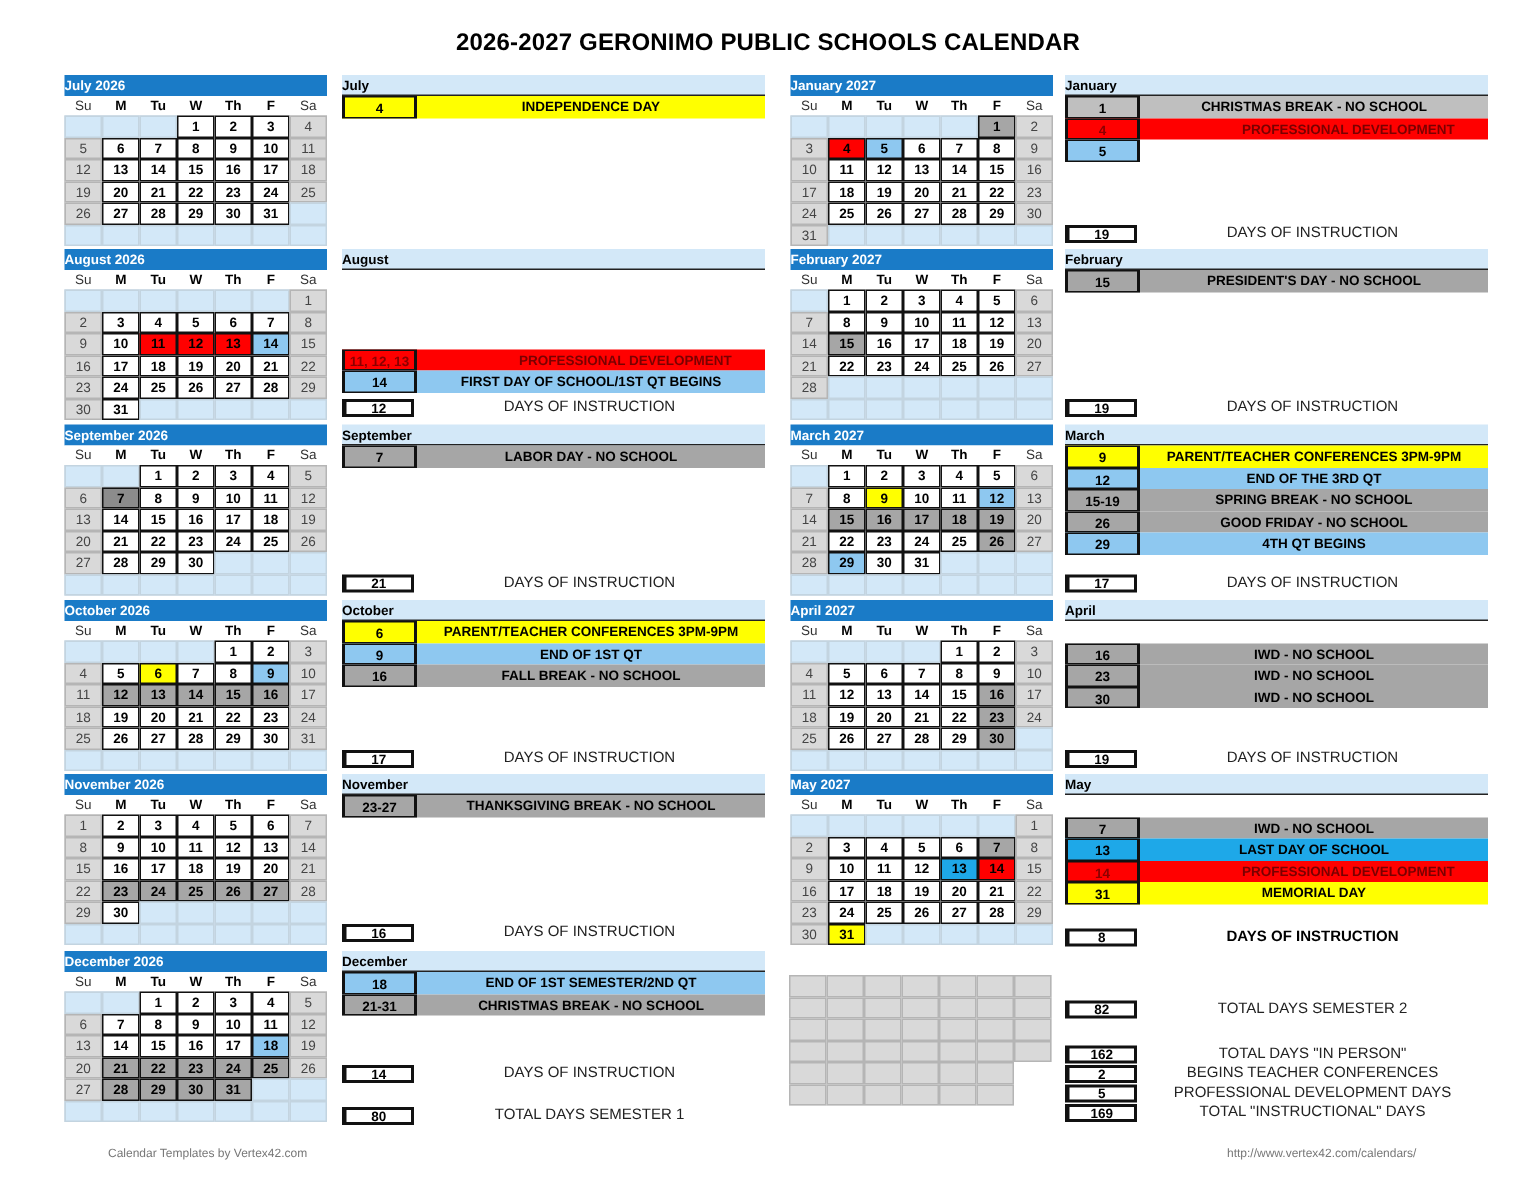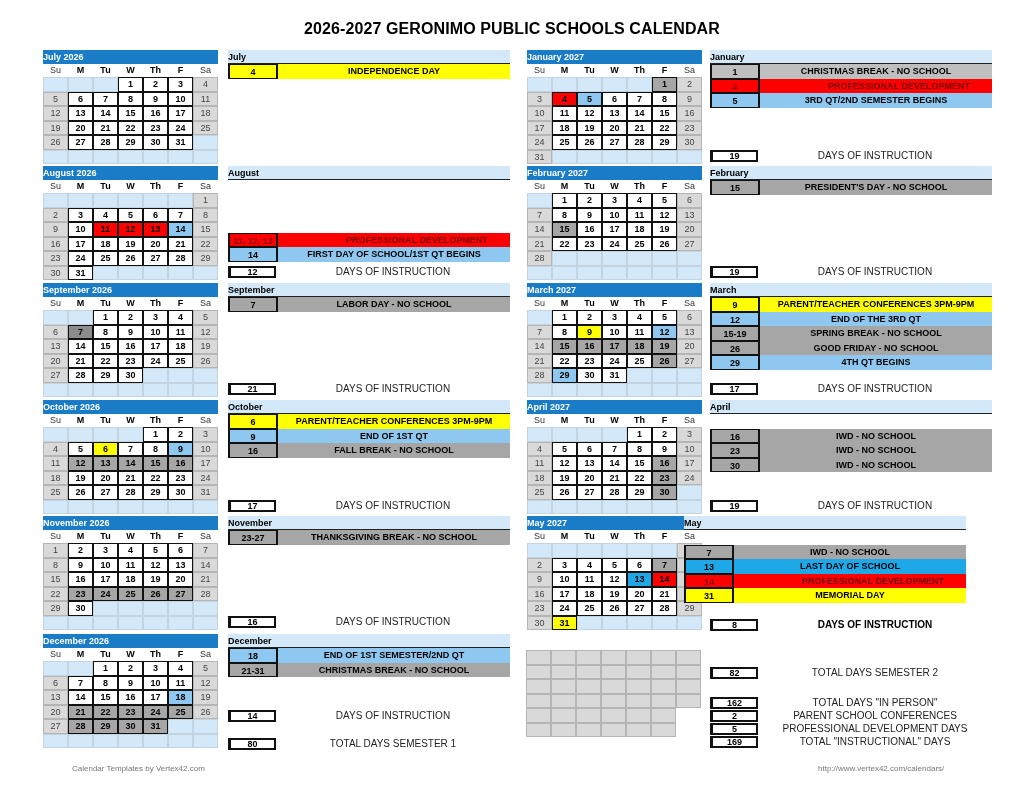"3RD QT/2ND SEMESTER BEGINS" div.ev-label { html: <div>3RD QT/2ND SEMESTER BEGINS</div> -> none }
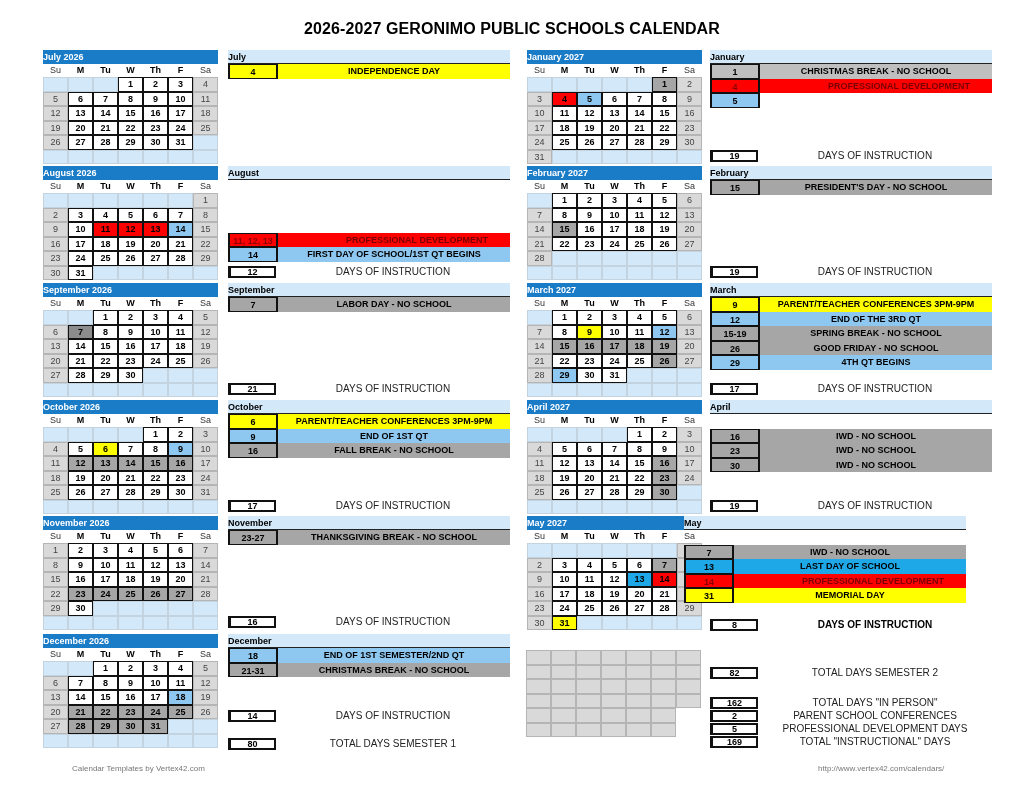"May" div.panel { left: 684px -> 710px }
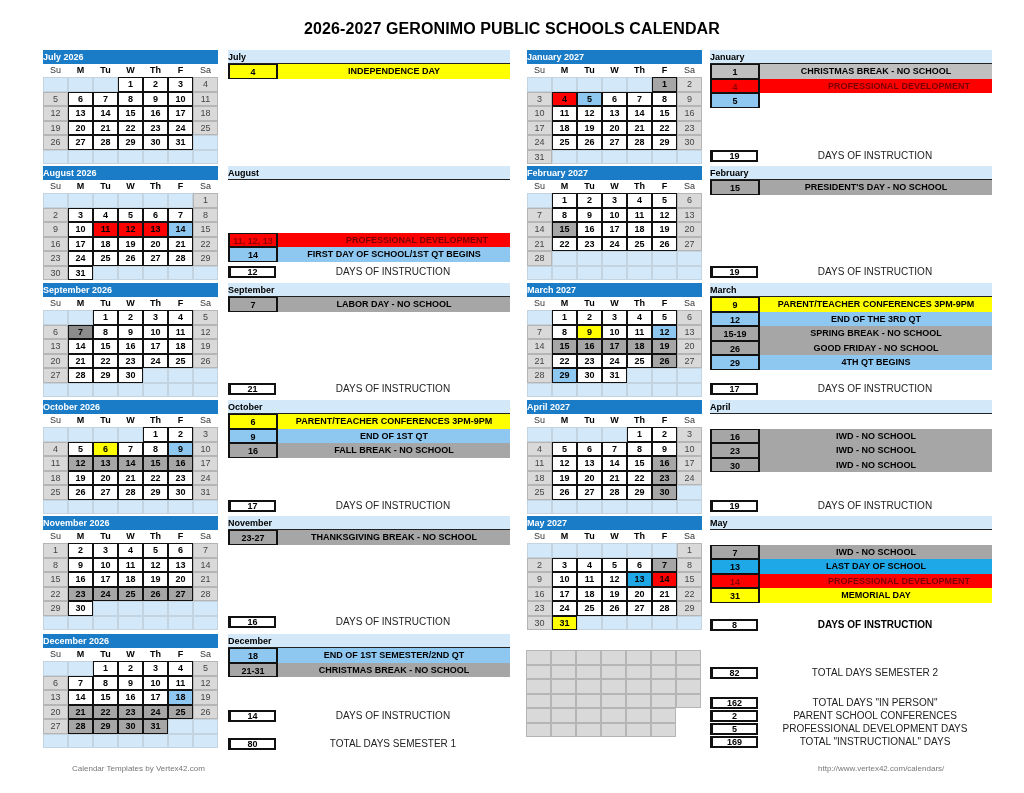"PARENT SCHOOL CONFERENCES" div.stat-label { text: PARENT SCHOOL -> BEGINS TEACHER }
